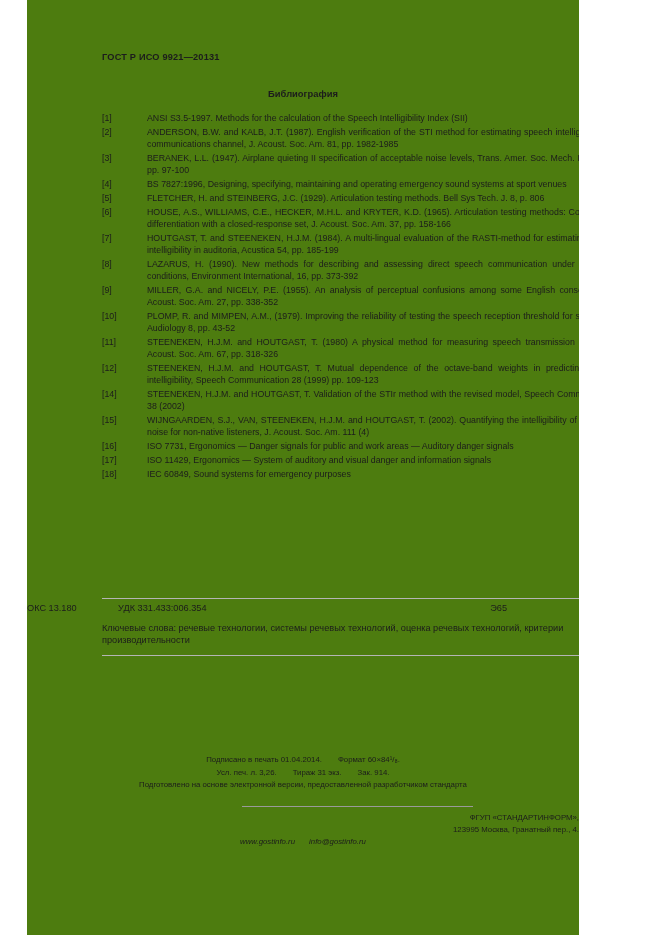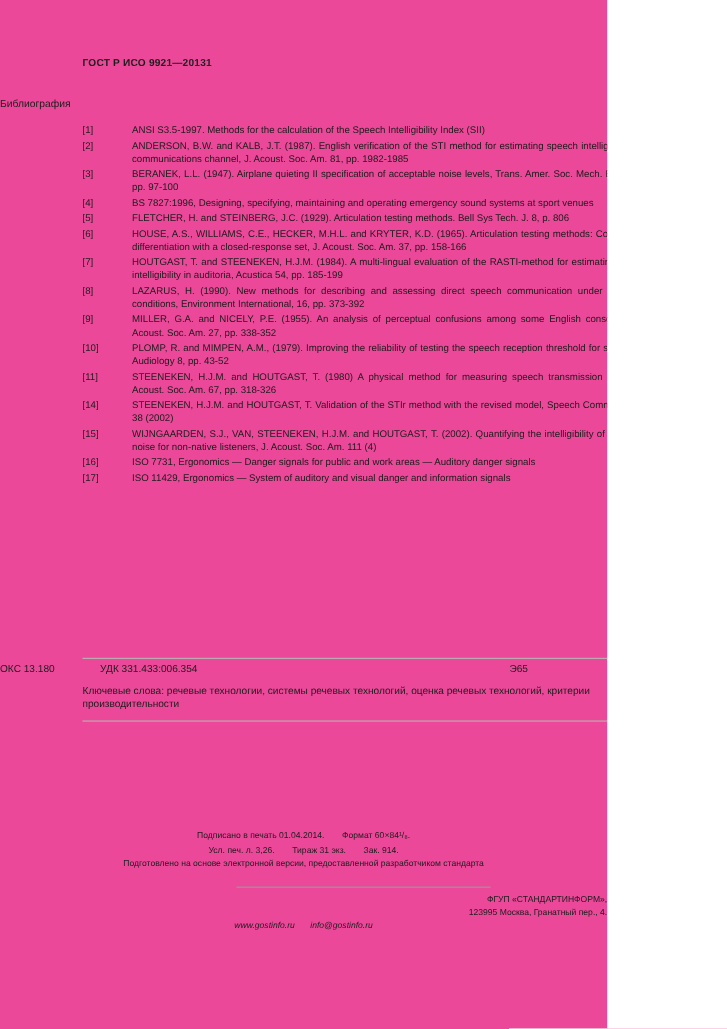"ГОСТ Р ИСО 9921—20131" .page { background: #ec4899 -> #4d7c0f; margin-left: none -> 27px }
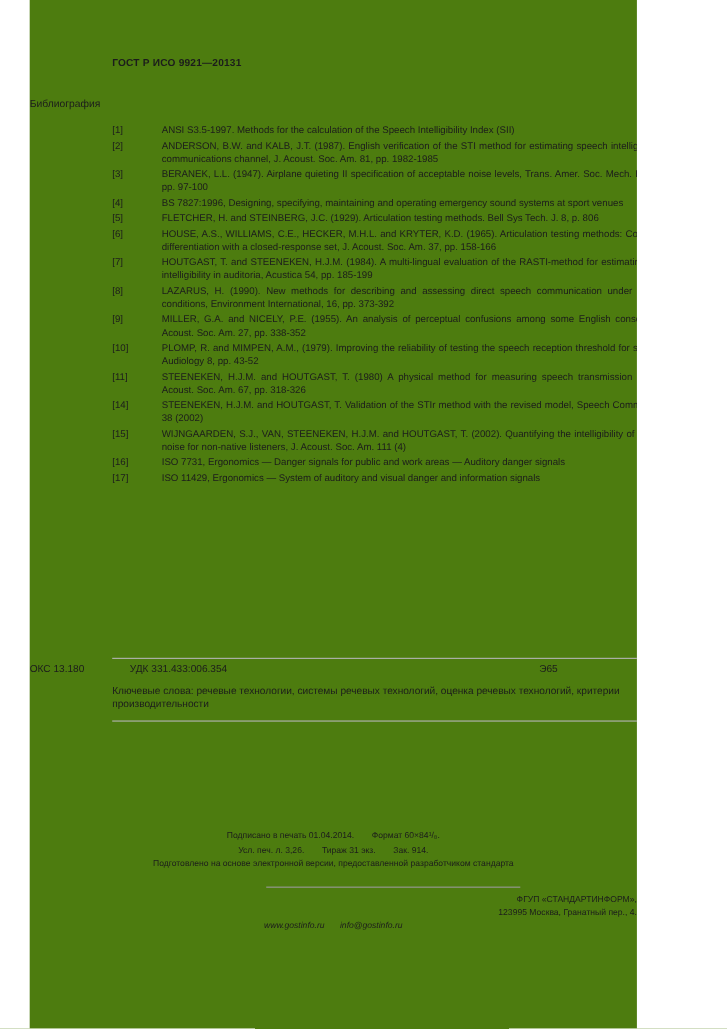"Библиография" .section-title { font-weight: normal -> bold; text-align: left -> center }
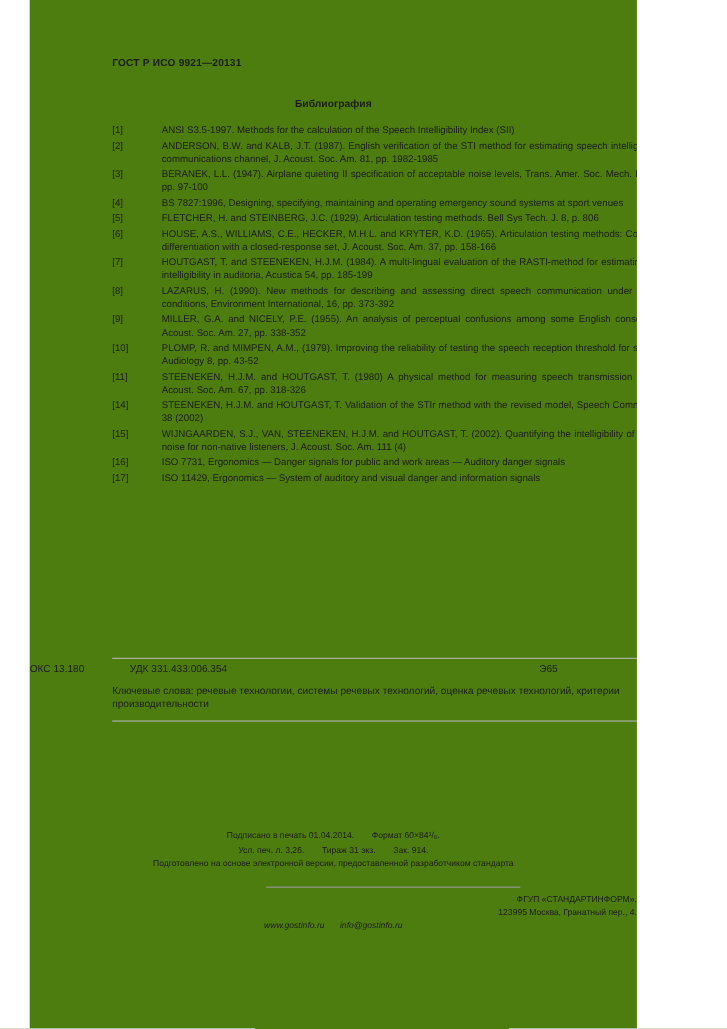"[12]" div.bib-item { html: none -> <div> <span>[12]</span> <span>STEENEKEN, H.J.M. and HOUTGAST, T. Mutual dependence of the octave-band weights in predicting speech intelligibility, Speech Communication 28 (1999) pp. 109-123</span> </div> }
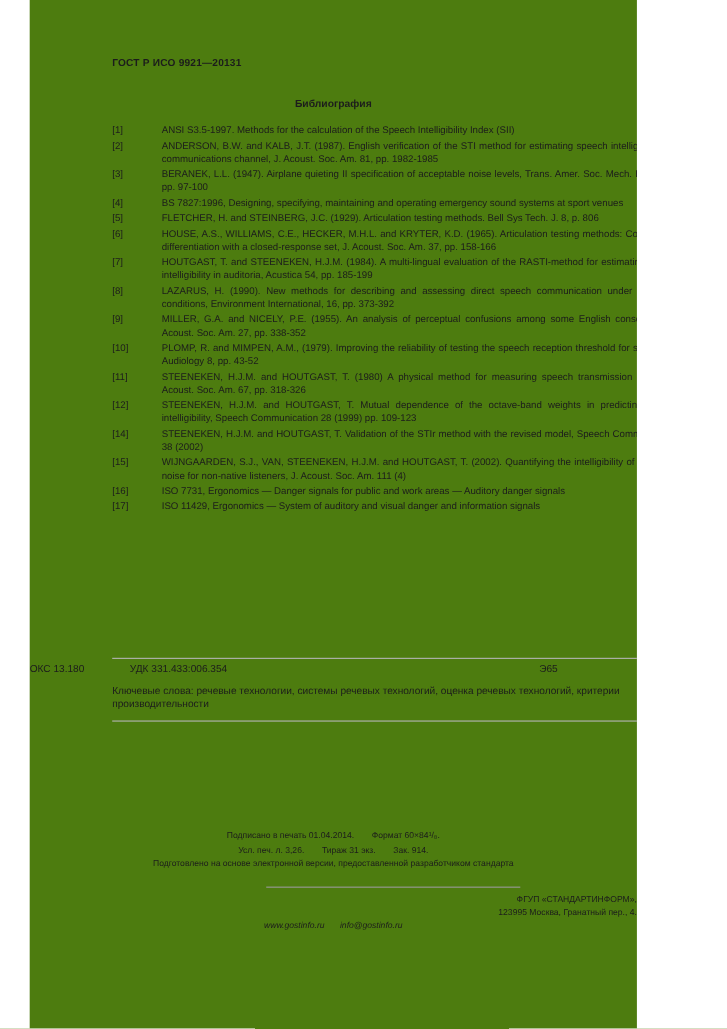"[18]" div.bib-item { html: none -> <div> <span>[18]</span> <span>IEC 60849, Sound systems for emergency purposes</span> </div> }
